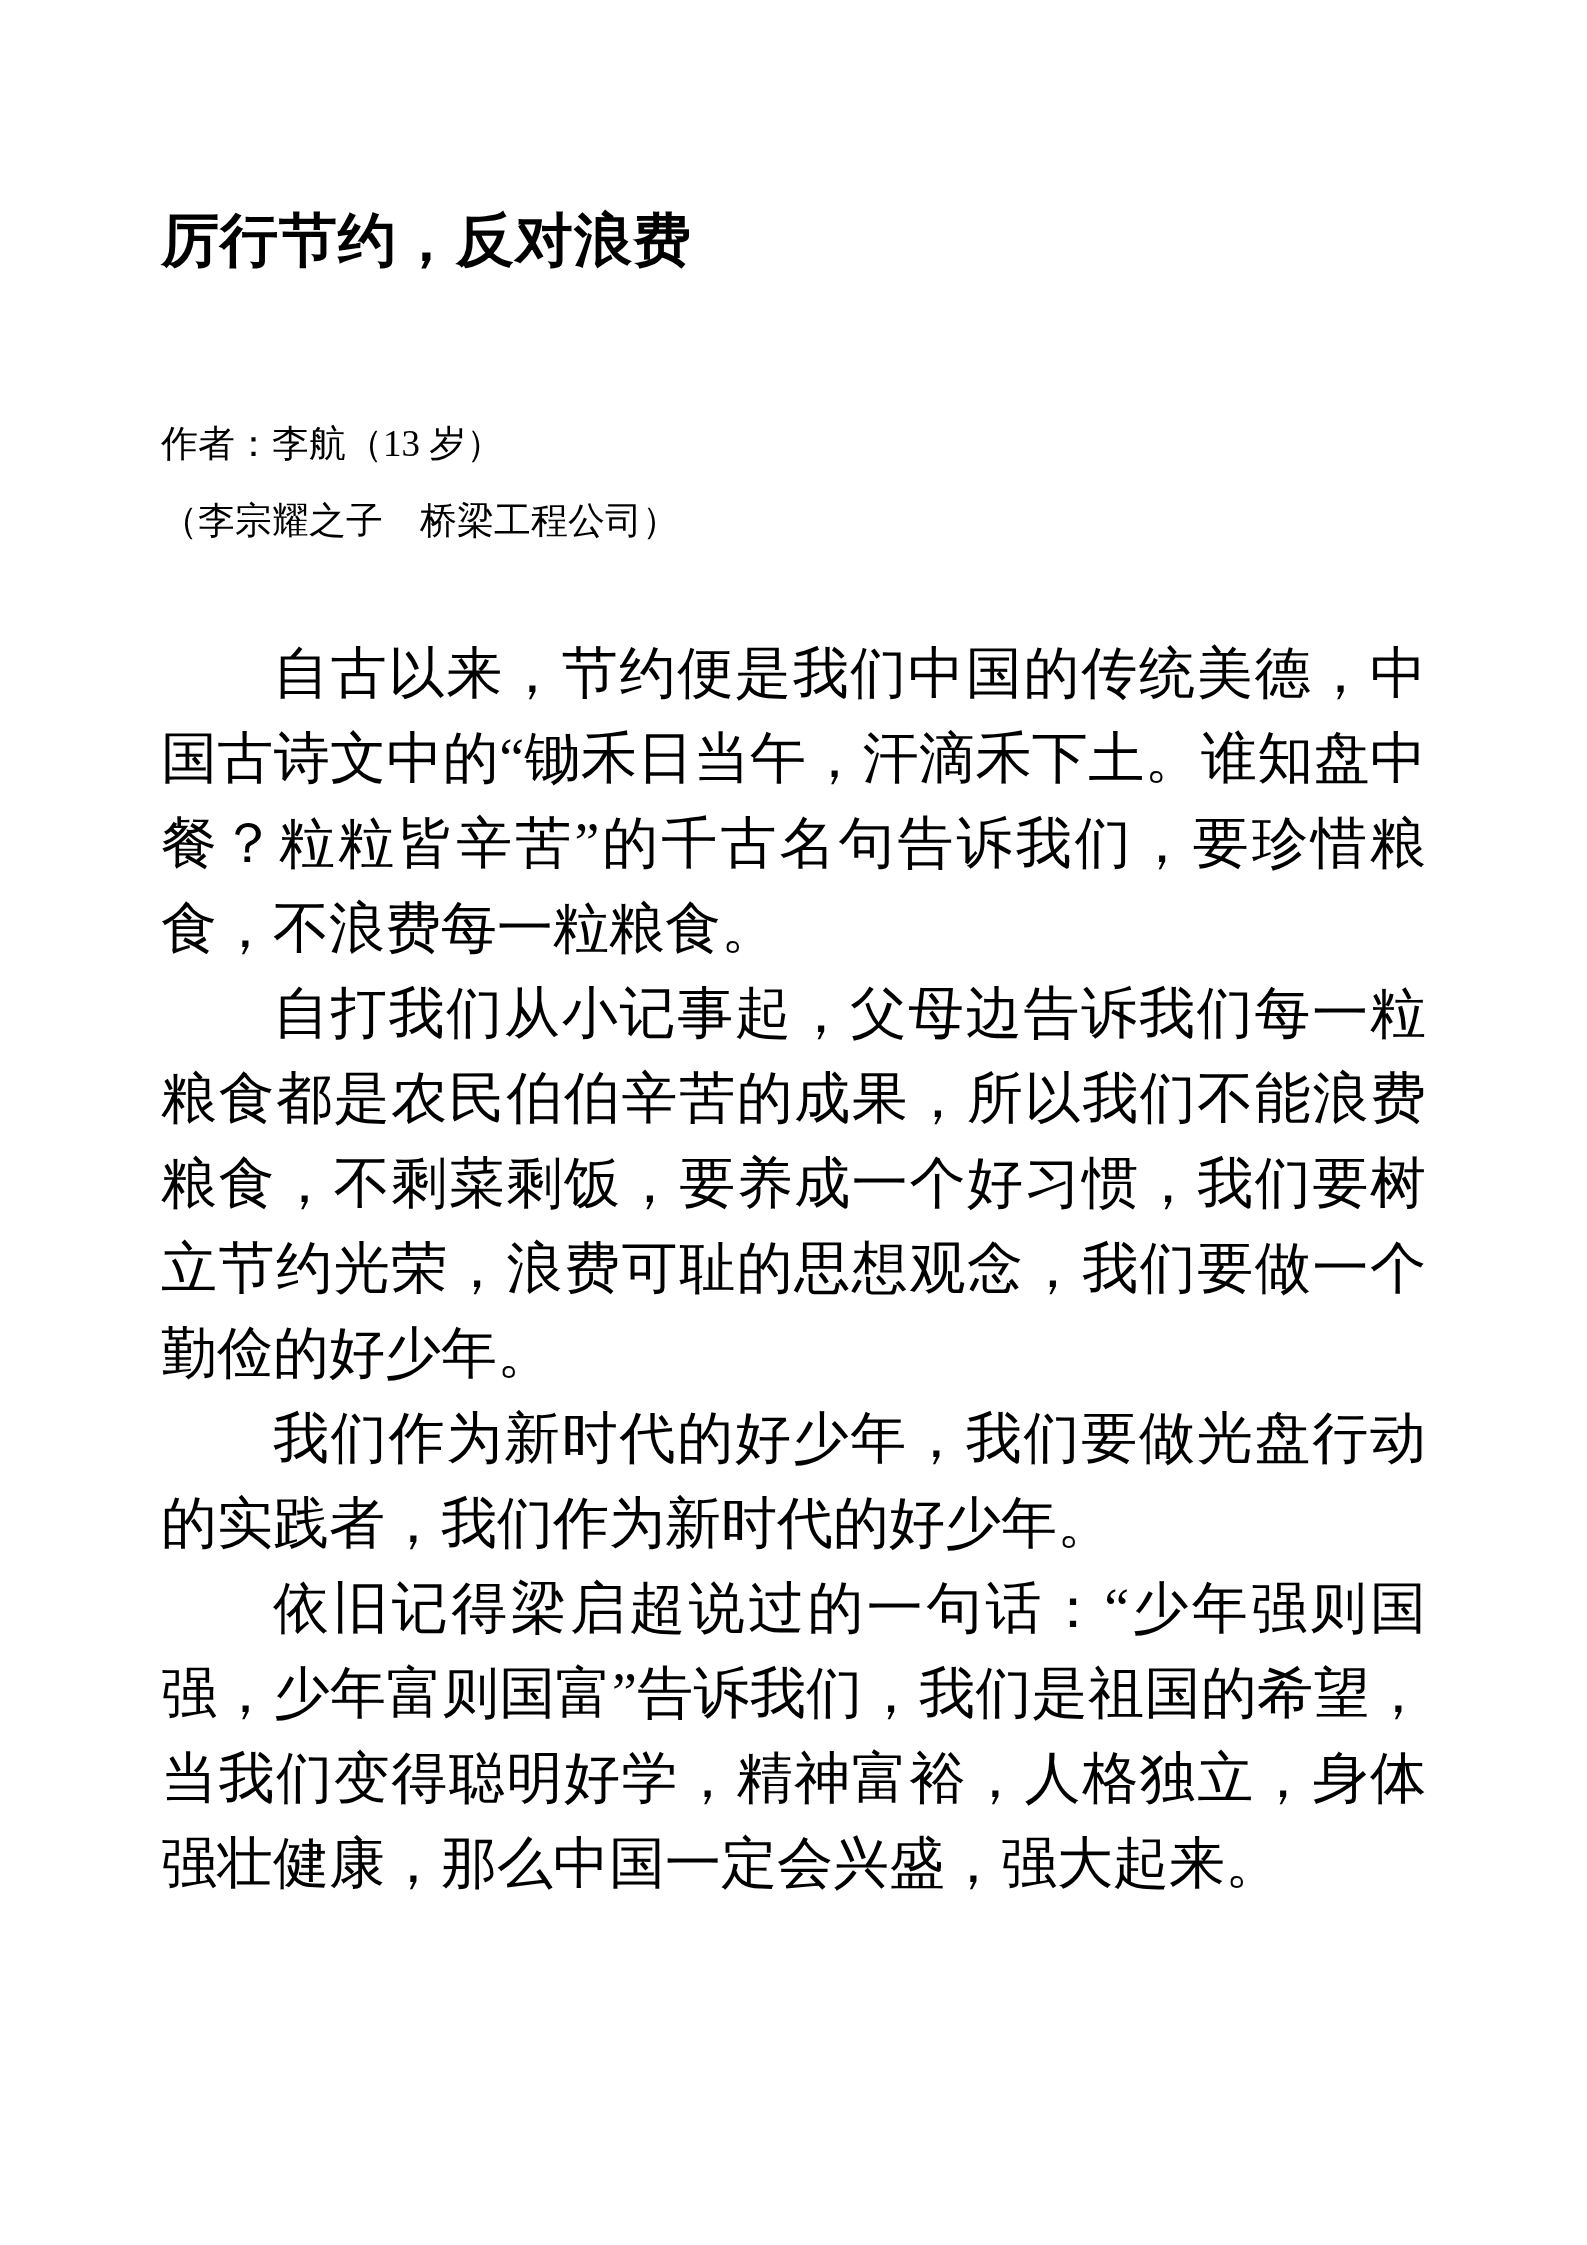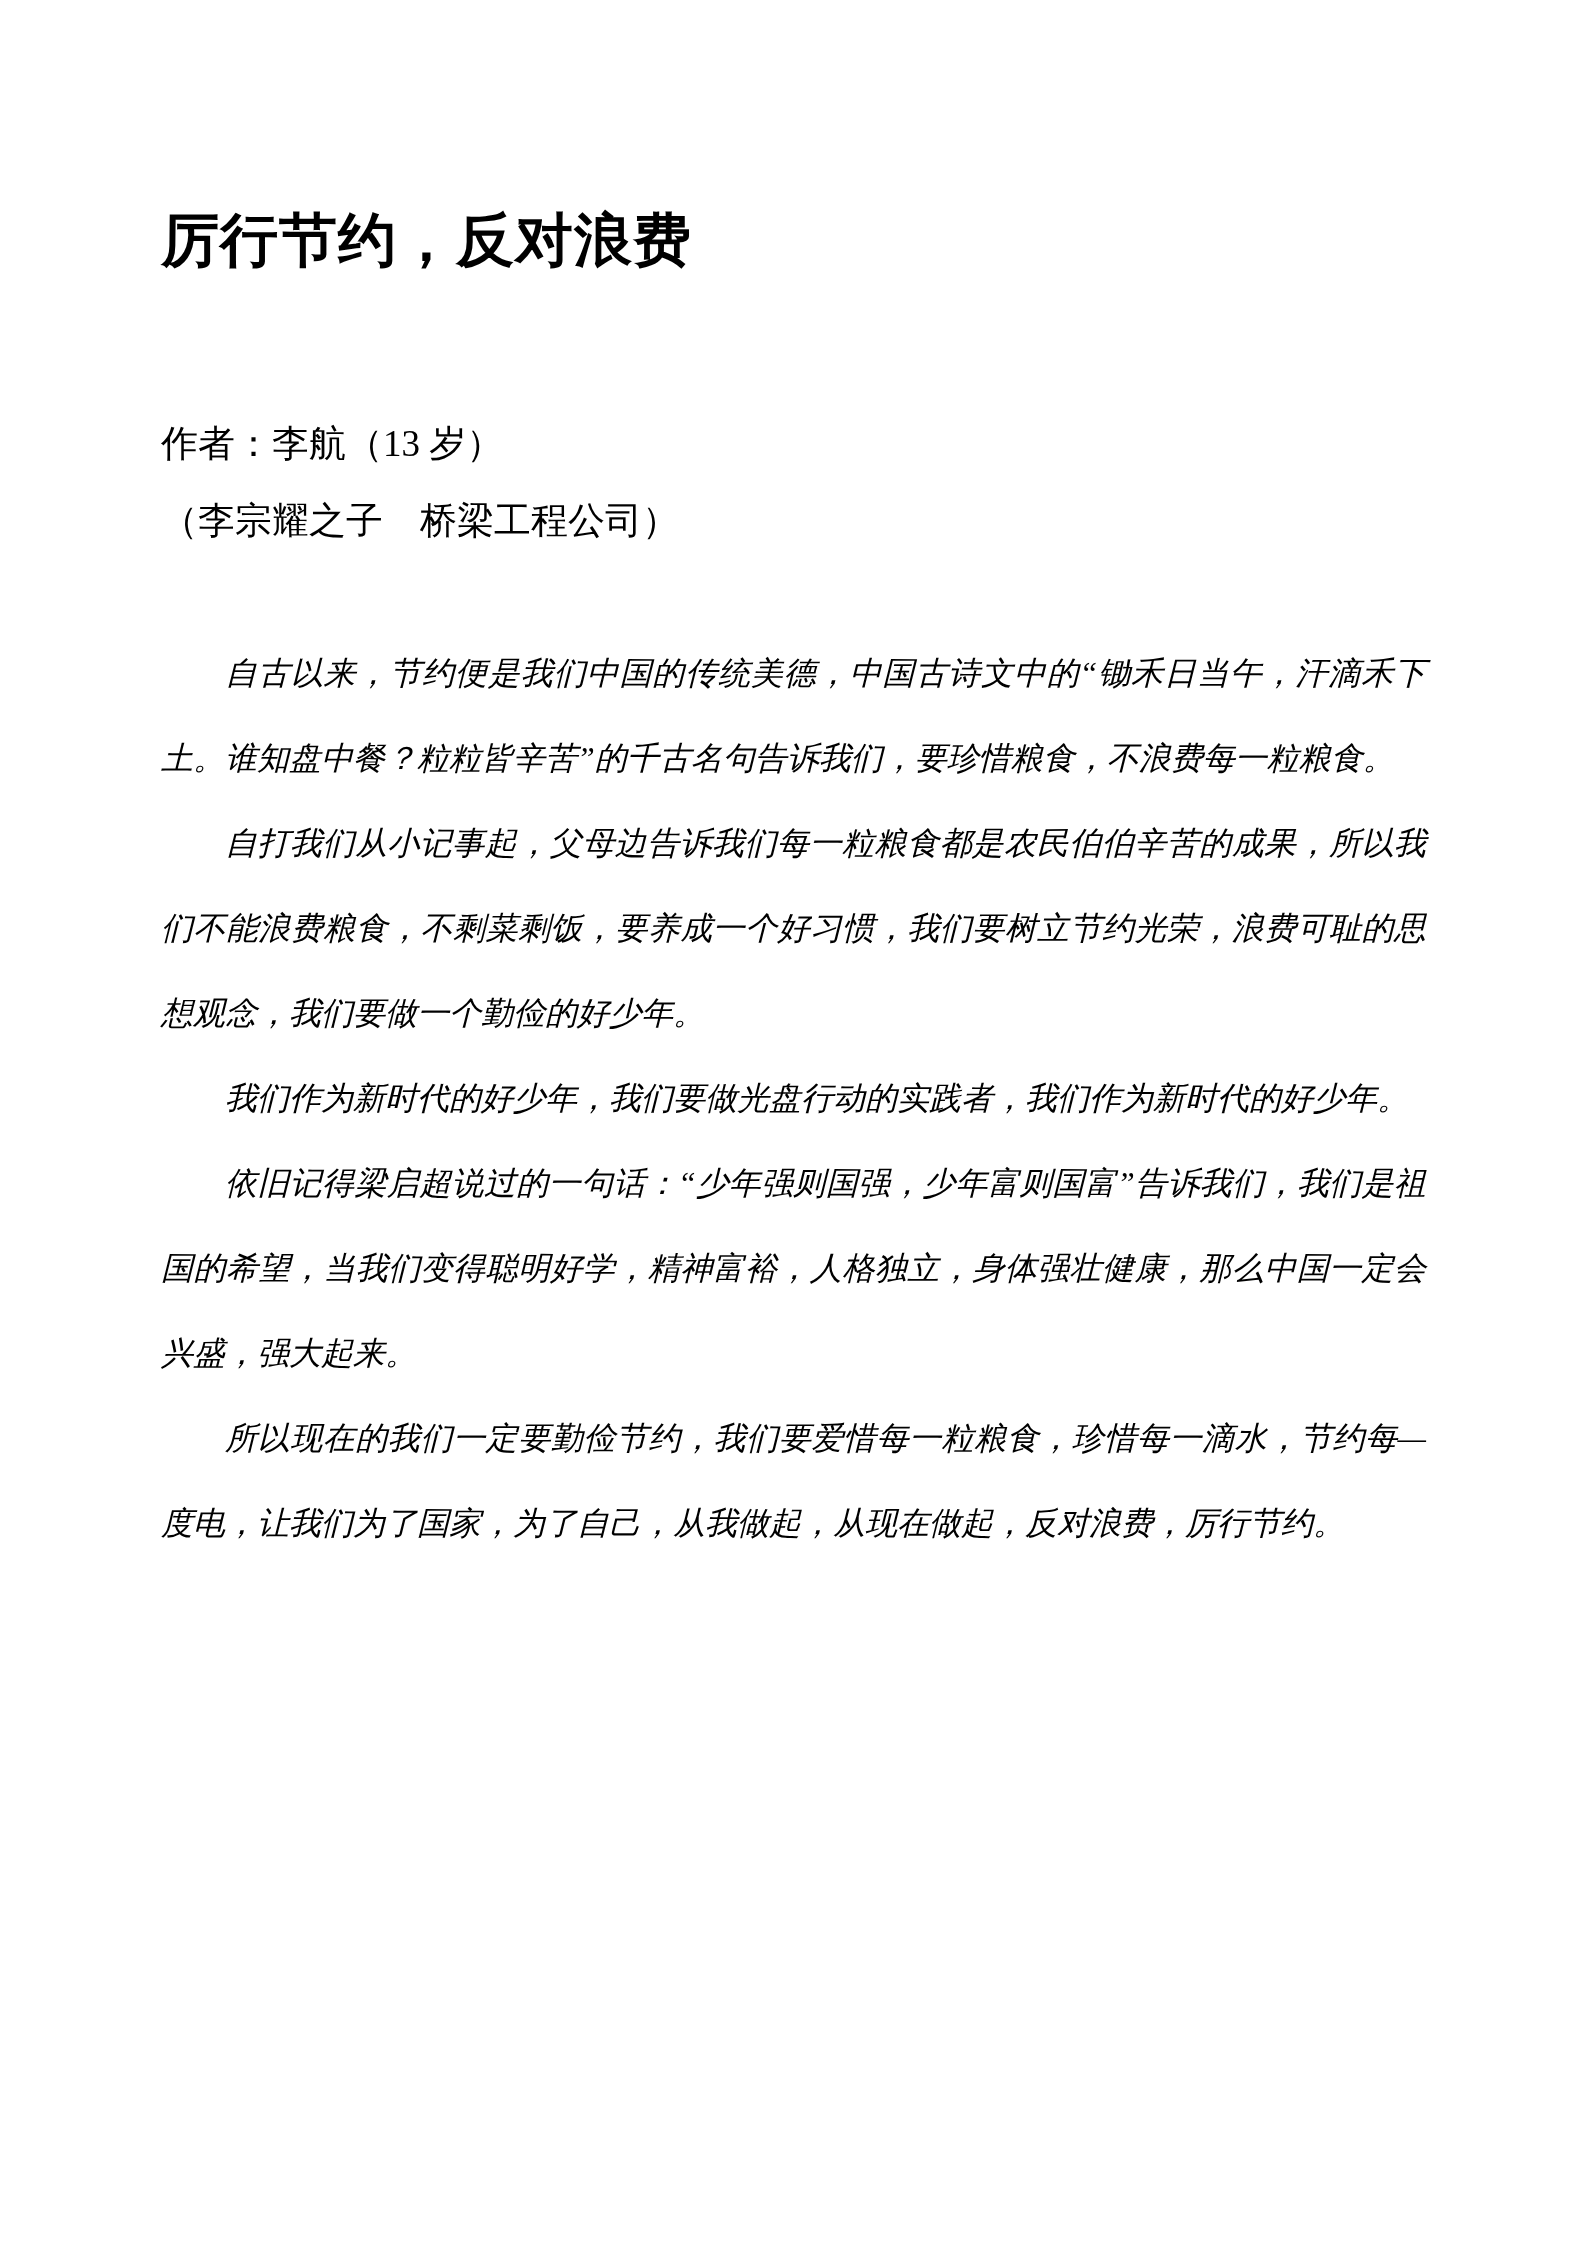"自古以来，节约便是我们中国的传统美德，中国古诗文中的“锄禾日当午，汗滴禾下土。谁" .essay-body { font-size: 32px -> 56px; font-style: italic -> none }
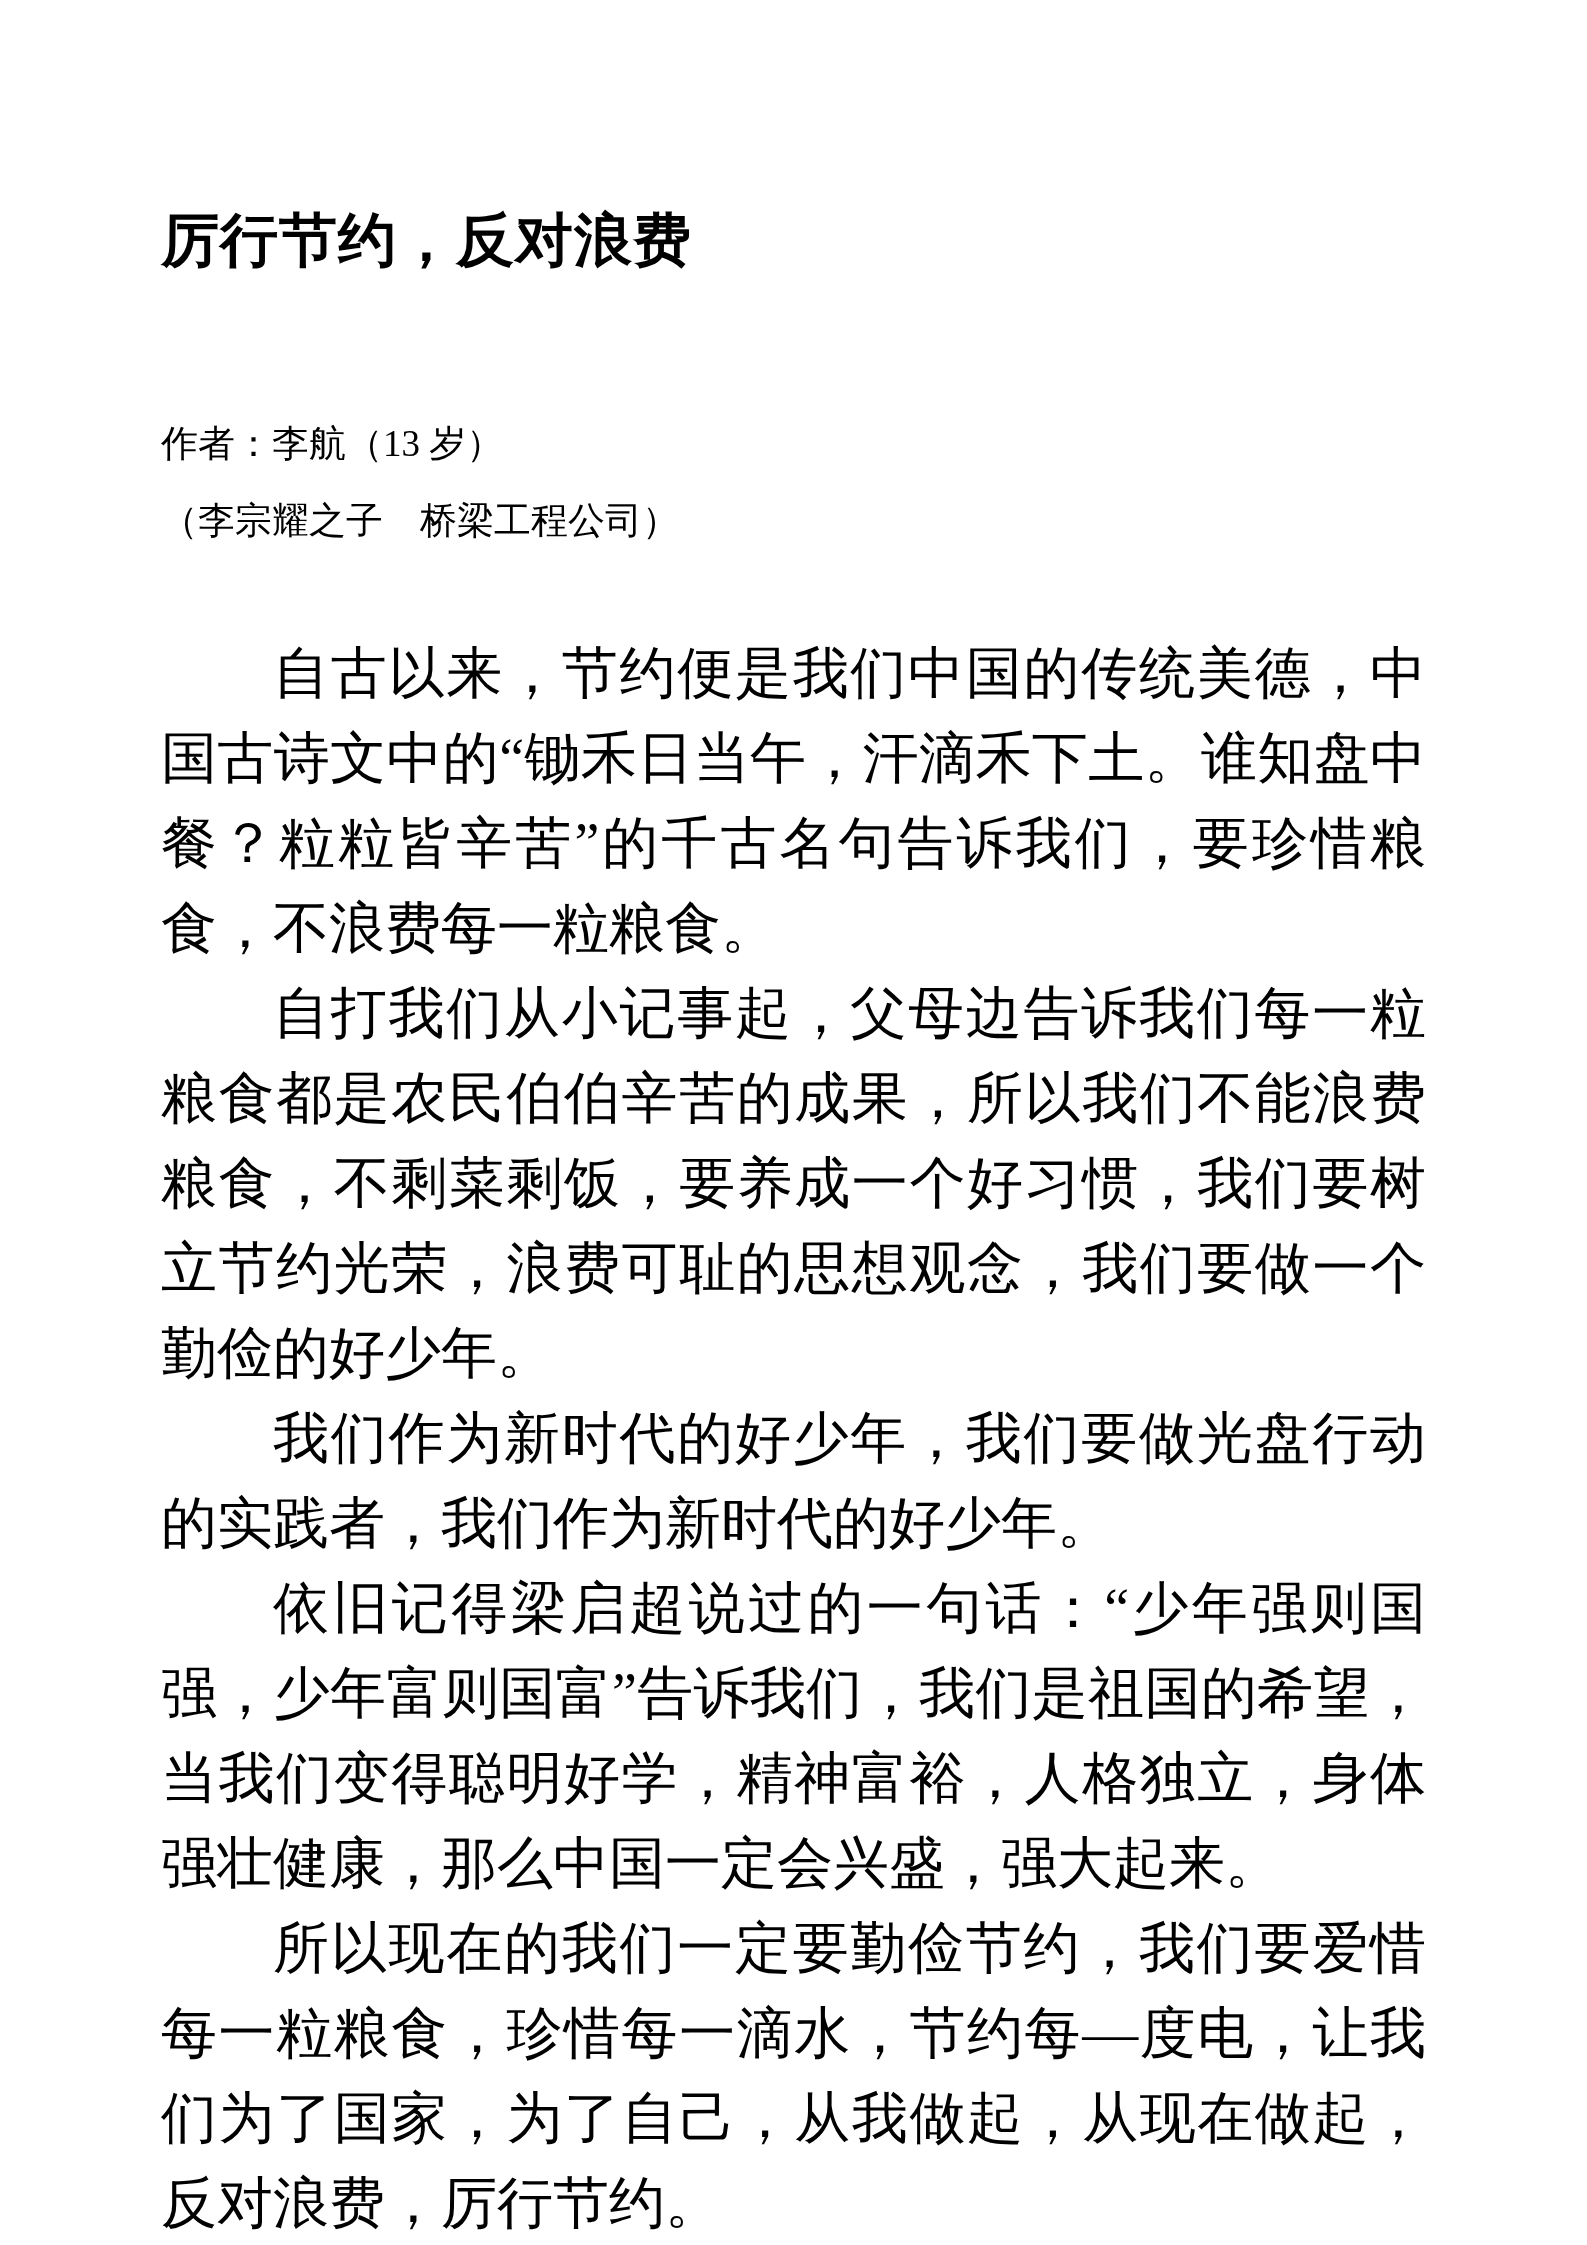"所以现在的我们一定要勤俭节约，我们要爱惜每一粒粮食，珍惜每一滴水，节约每—度电，" p { html: <p>所以现在的我们一定要勤俭节约，我们要爱惜每一粒粮食，珍惜每一滴水，节约每—度电，让我们为了国家，为了自己，从我做起，从现在做起，反对浪费，厉行节约。</p> -> none }
